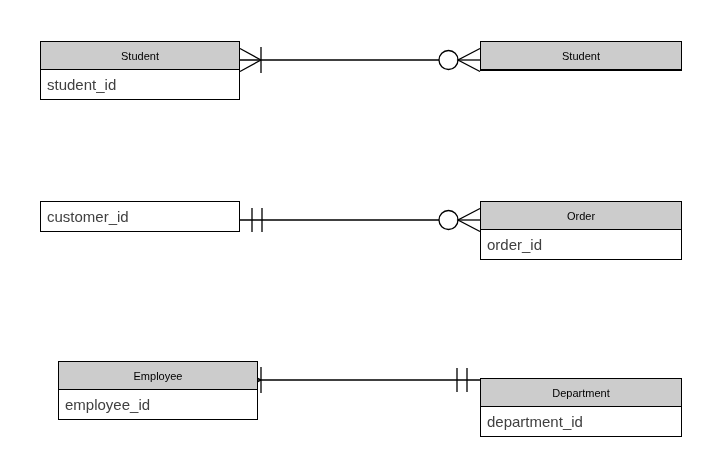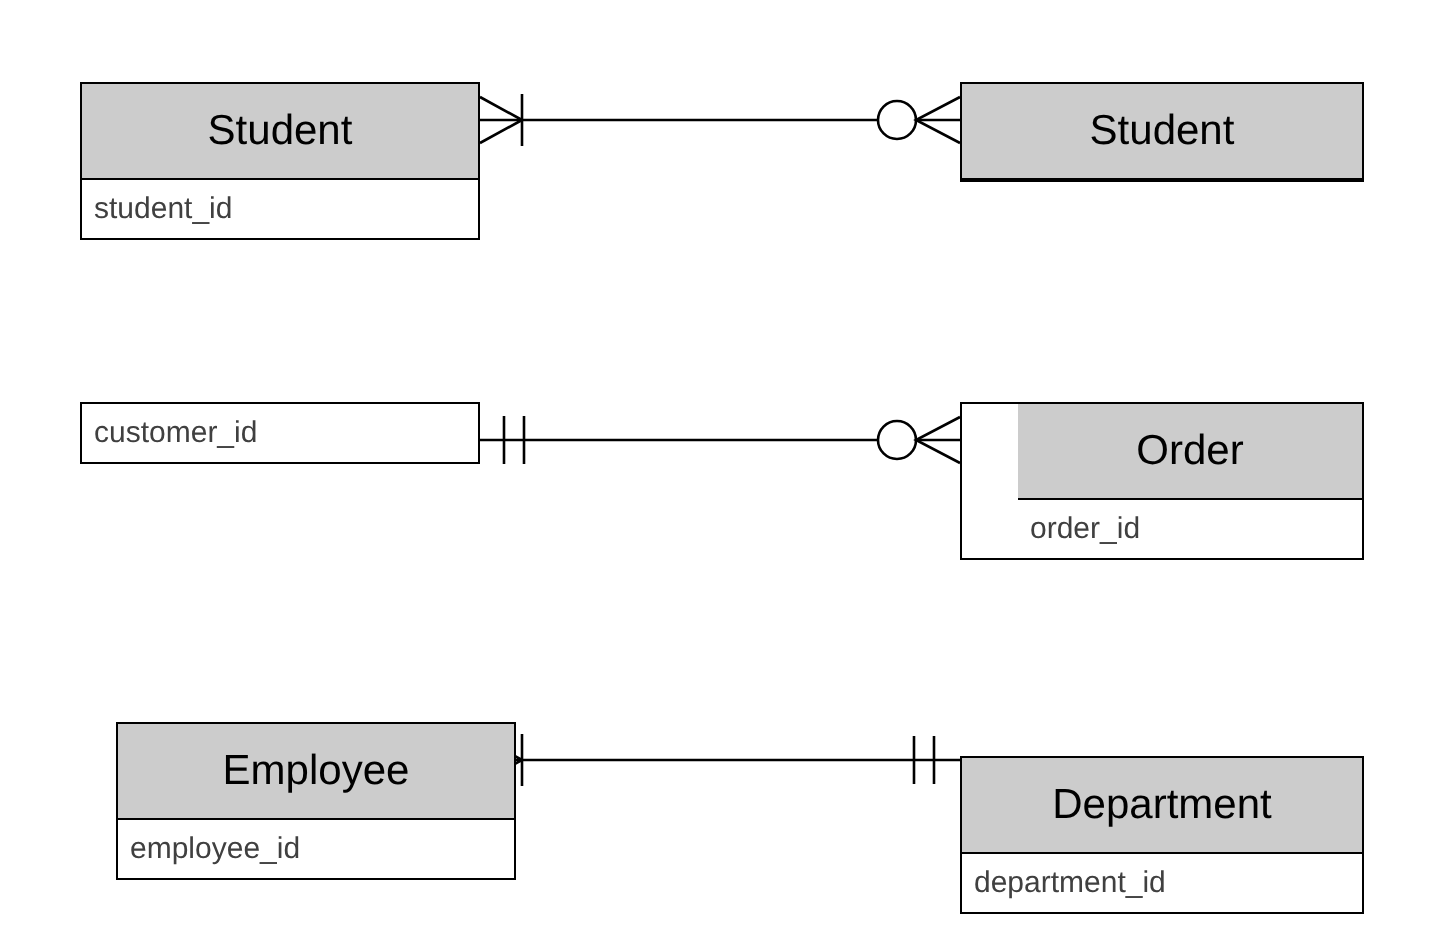"Student" .entity-header { font-size: 21px -> 11px; height: 48px -> 28px }
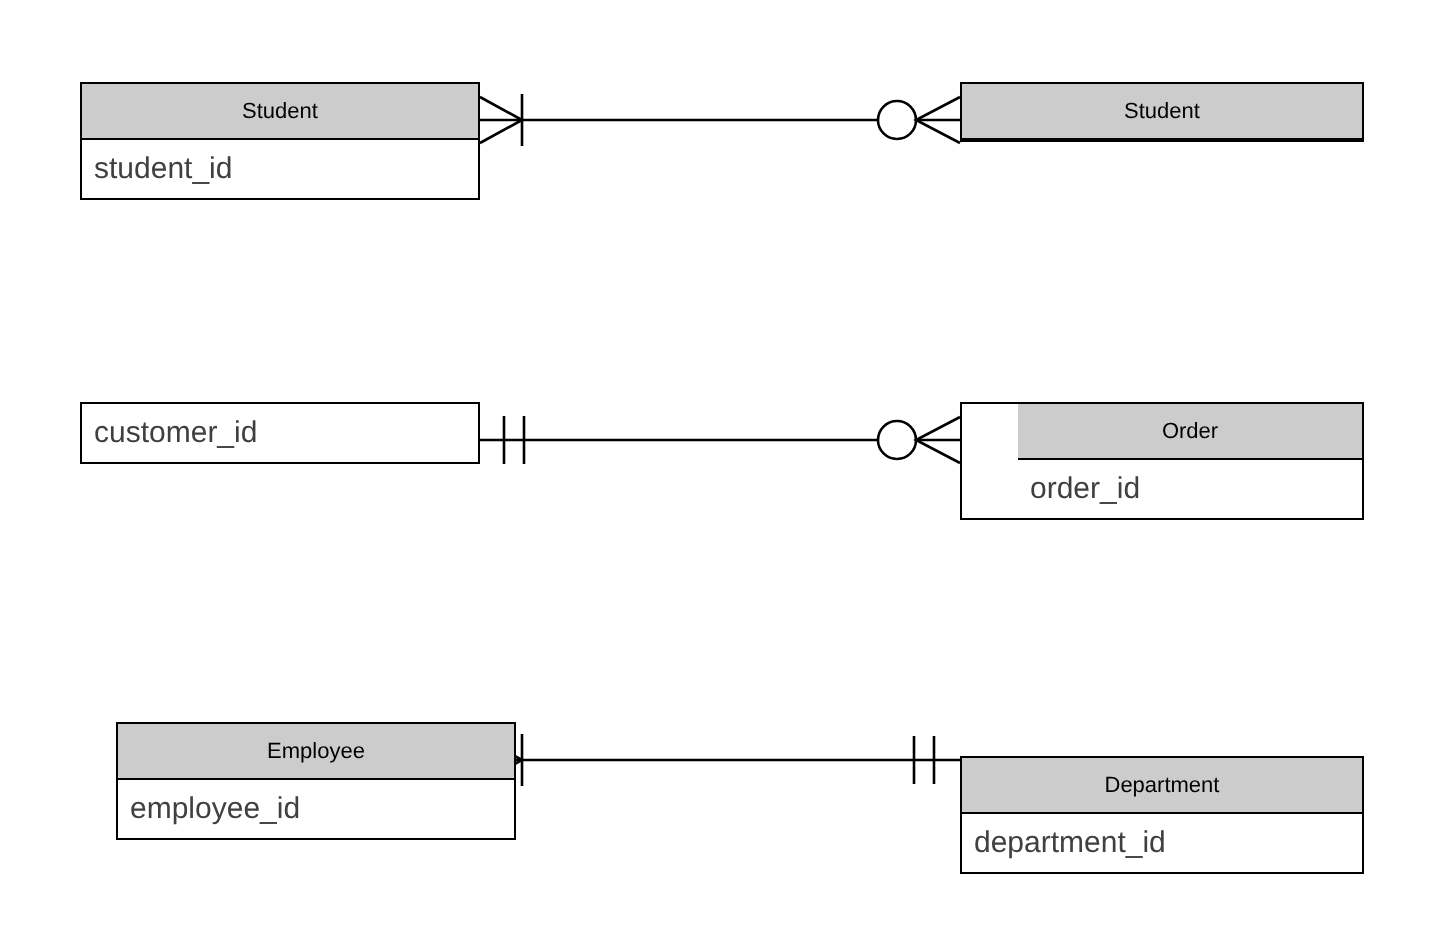"Order" #entity-order { padding-left: 28px -> none }
